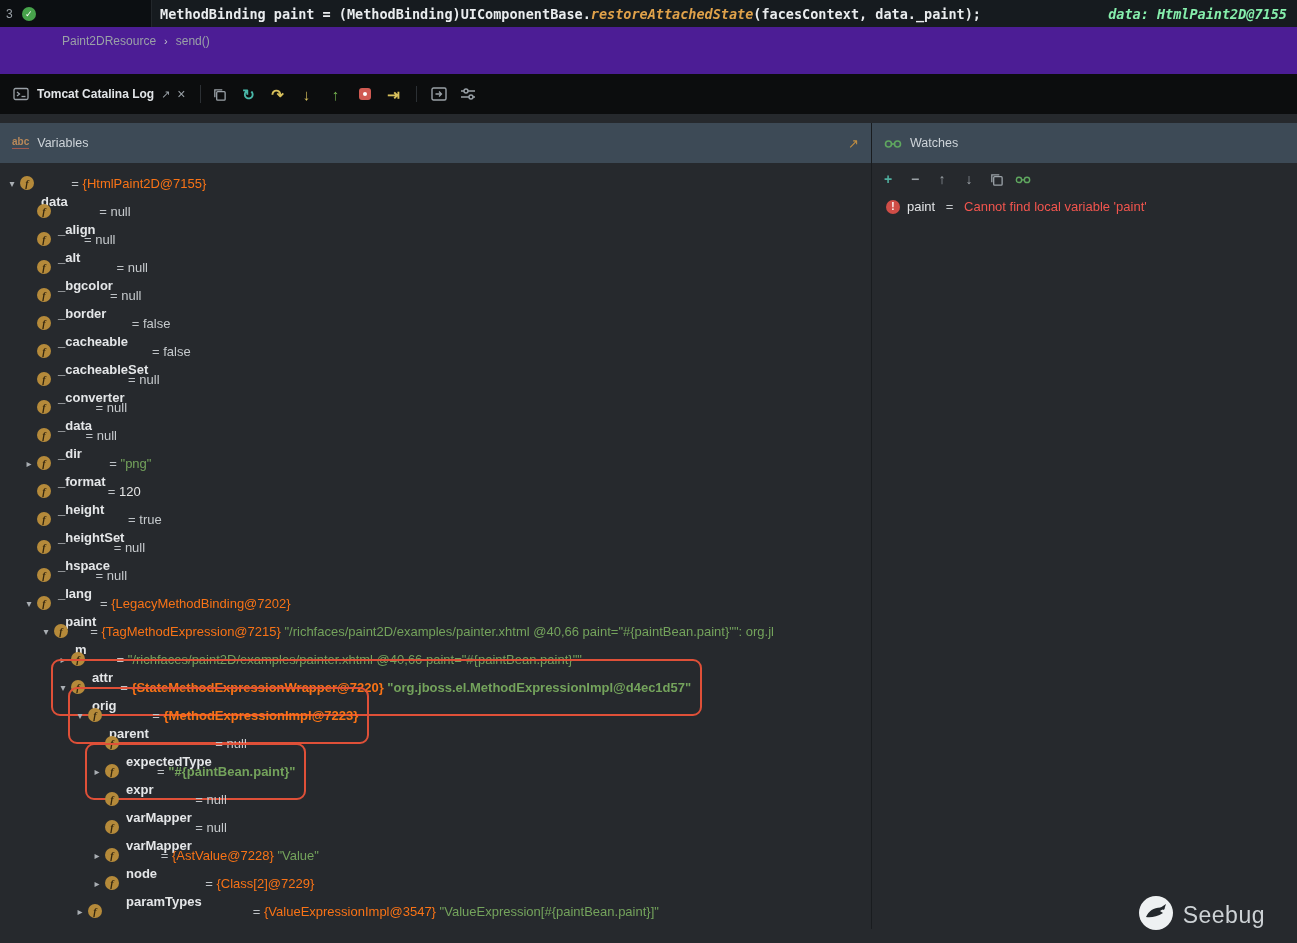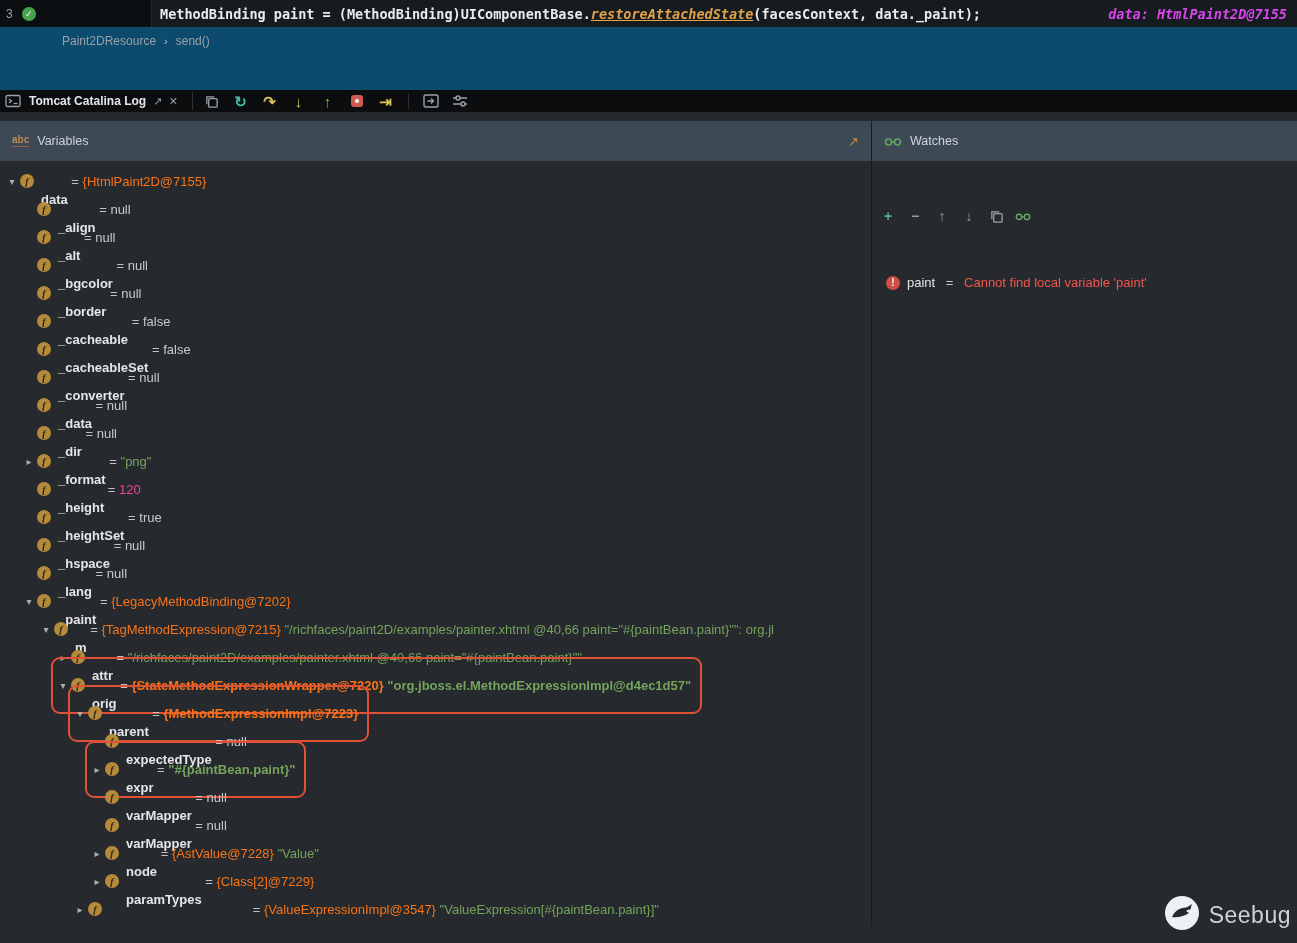"restoreAttachedState" .c-method { text-decoration: underline -> none }
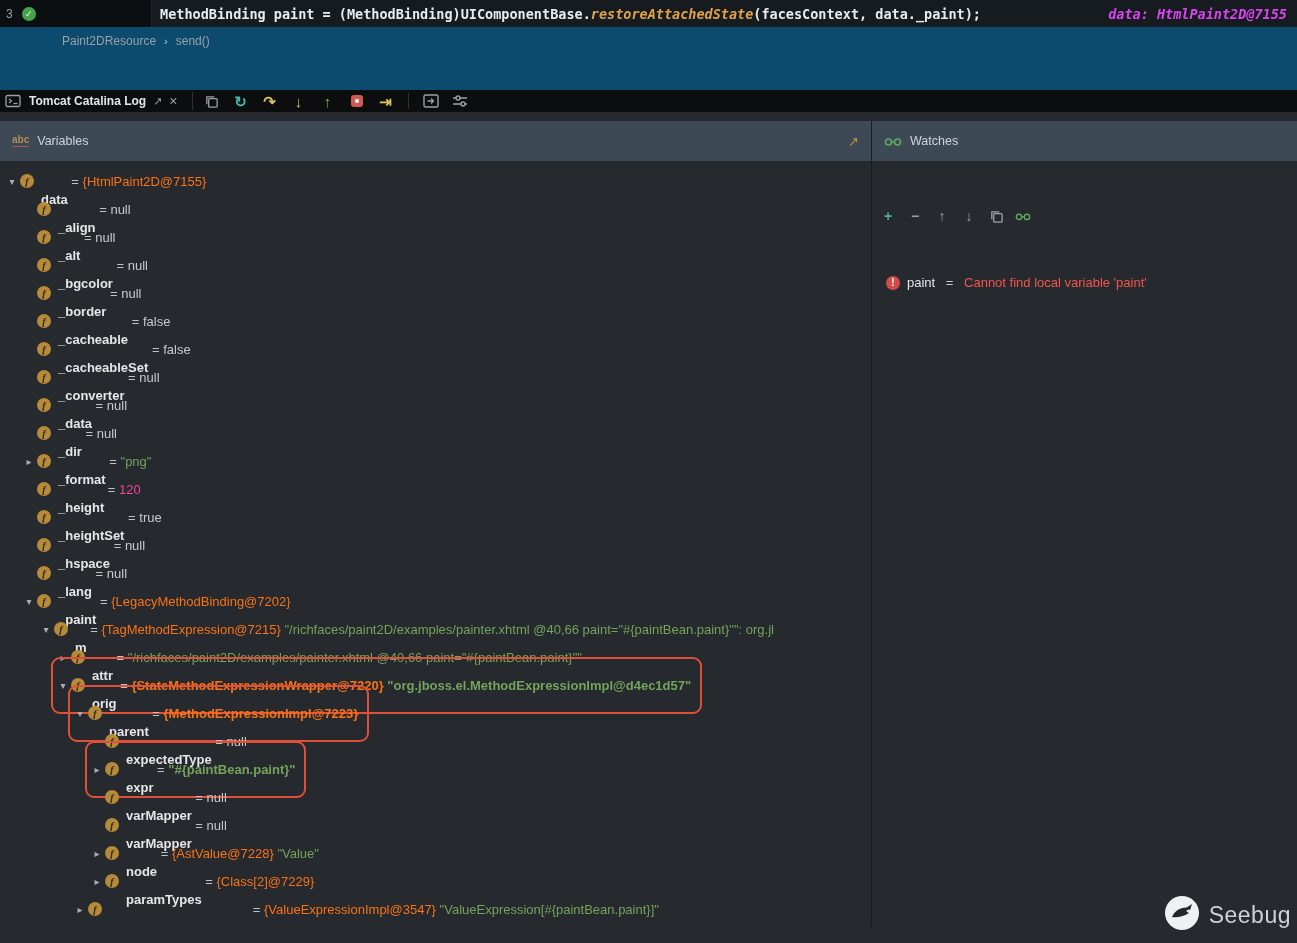"data: HtmlPaint2D@7155" .c-hint { color: #d946ef -> #86efac }
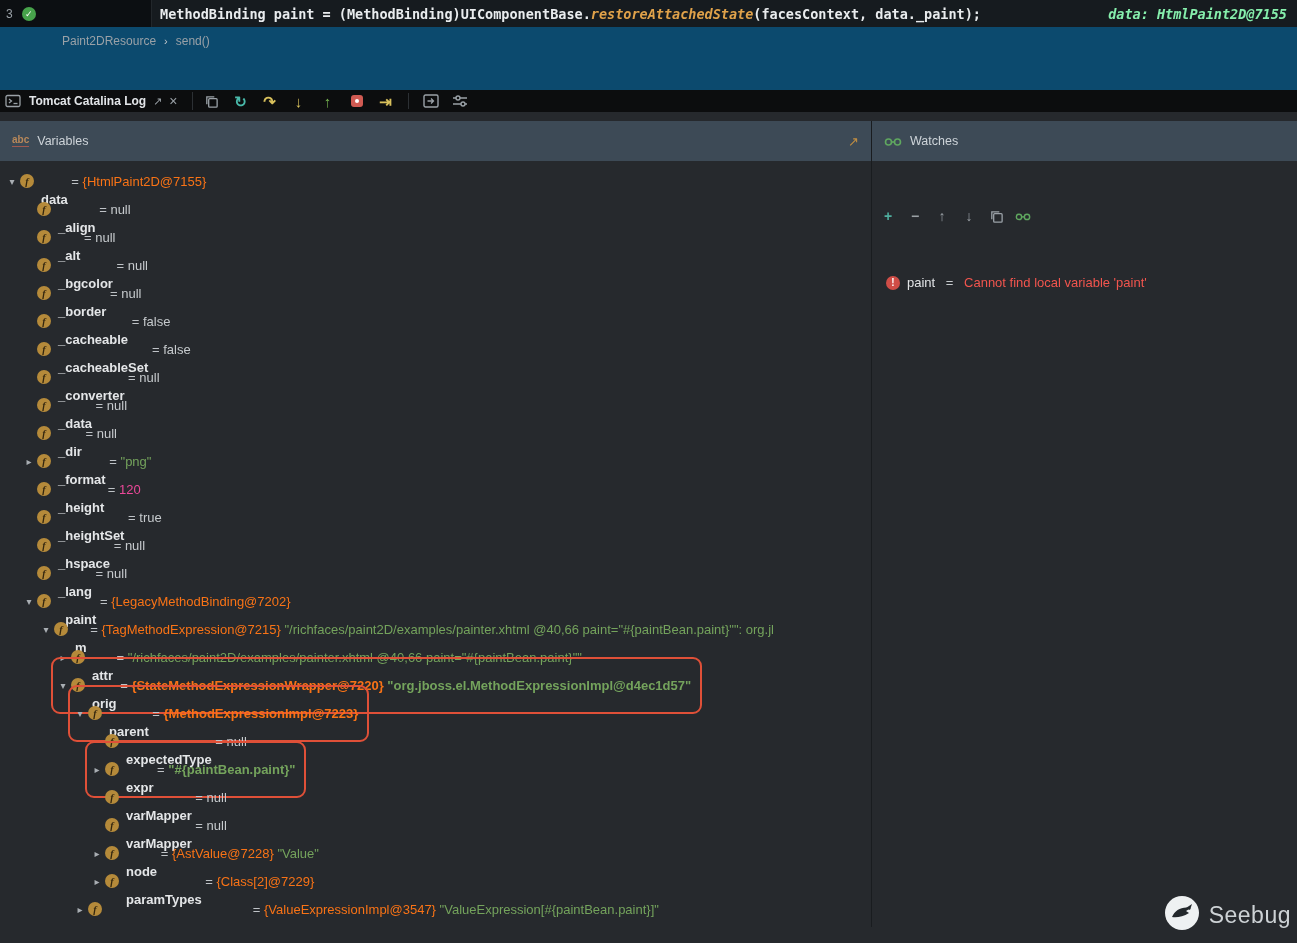"Paint2DResource" .white-band { background: #0c4a6e -> #4c1d95; height: 63px -> 47px }
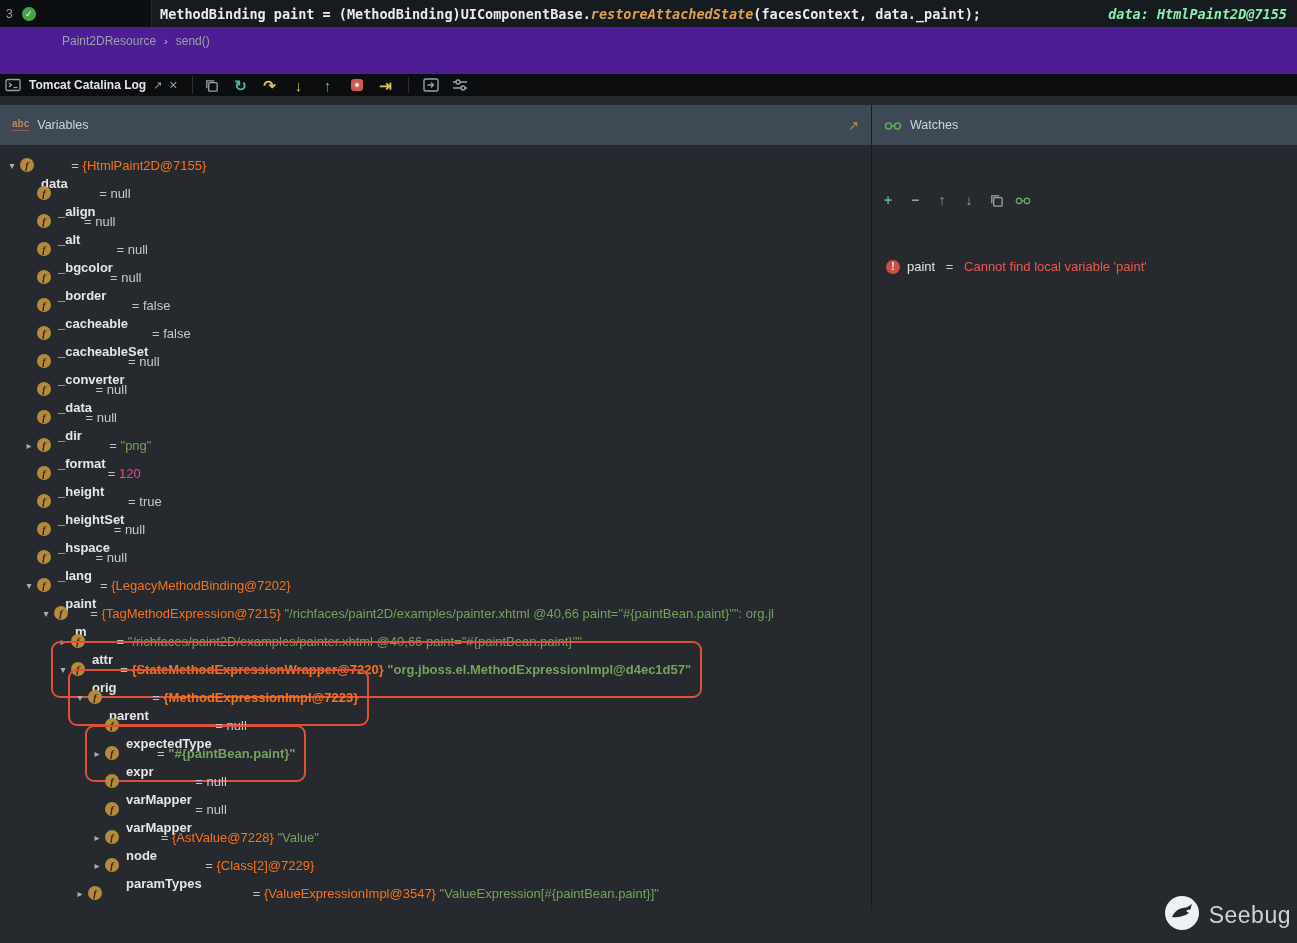"Tomcat Catalina Log" .debug-toolbar { height: 22px -> 40px; padding: 0 0 -> 0 8px }
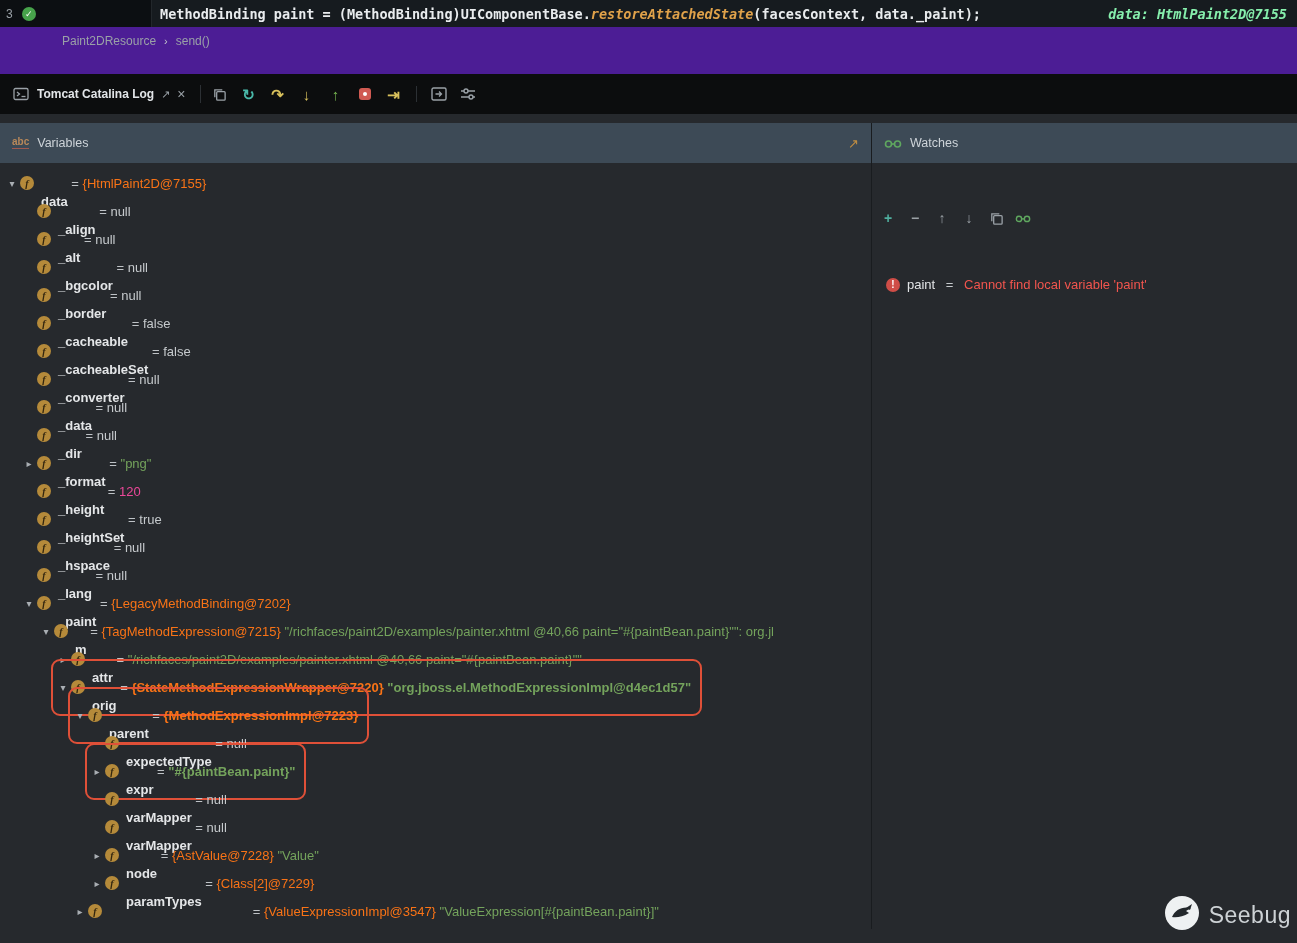"Watches" .right-panel { gap: 39px -> none }
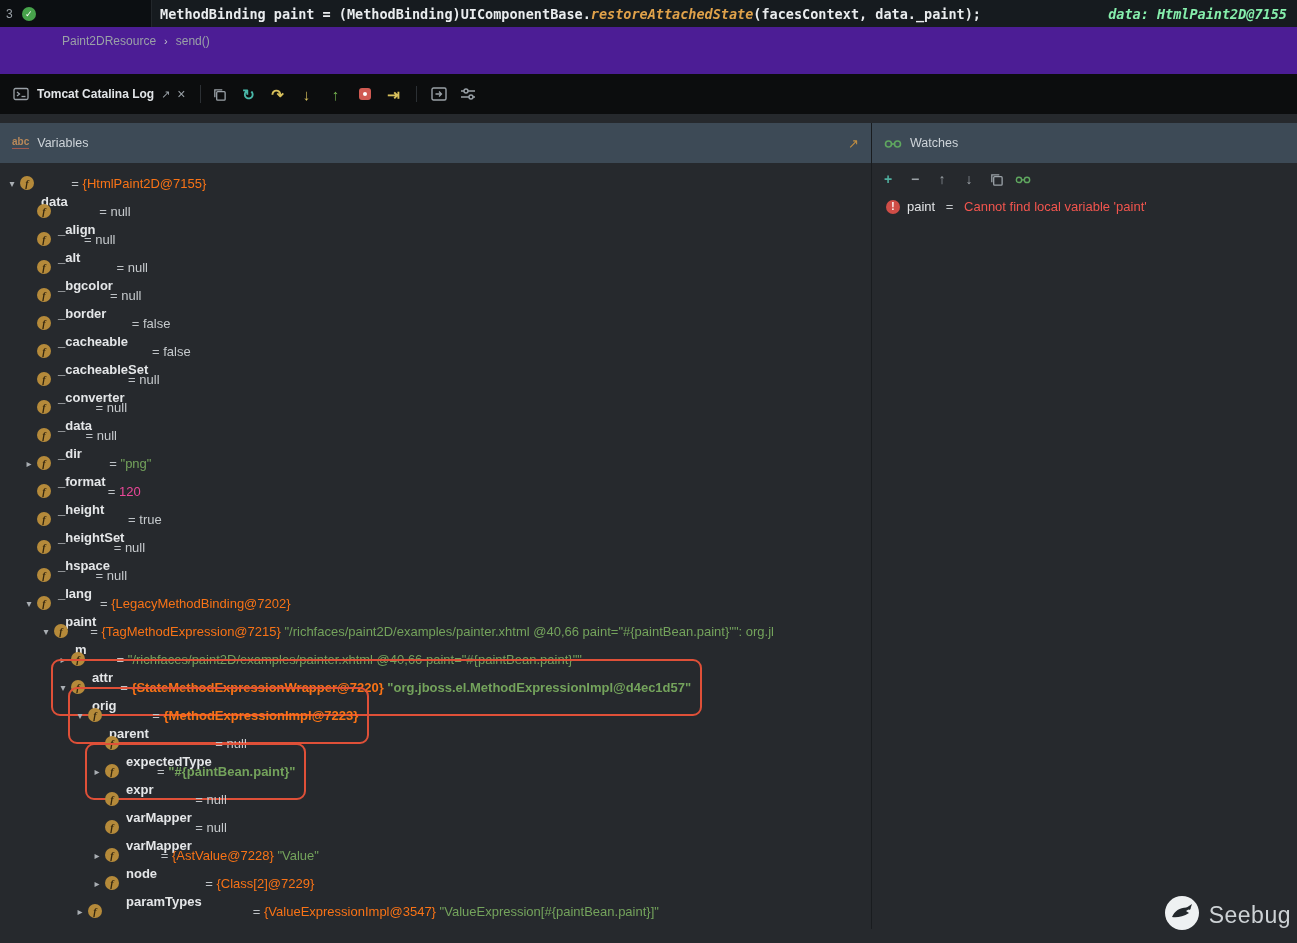"120" .p-num { color: #ec4899 -> #e5e5e5 }
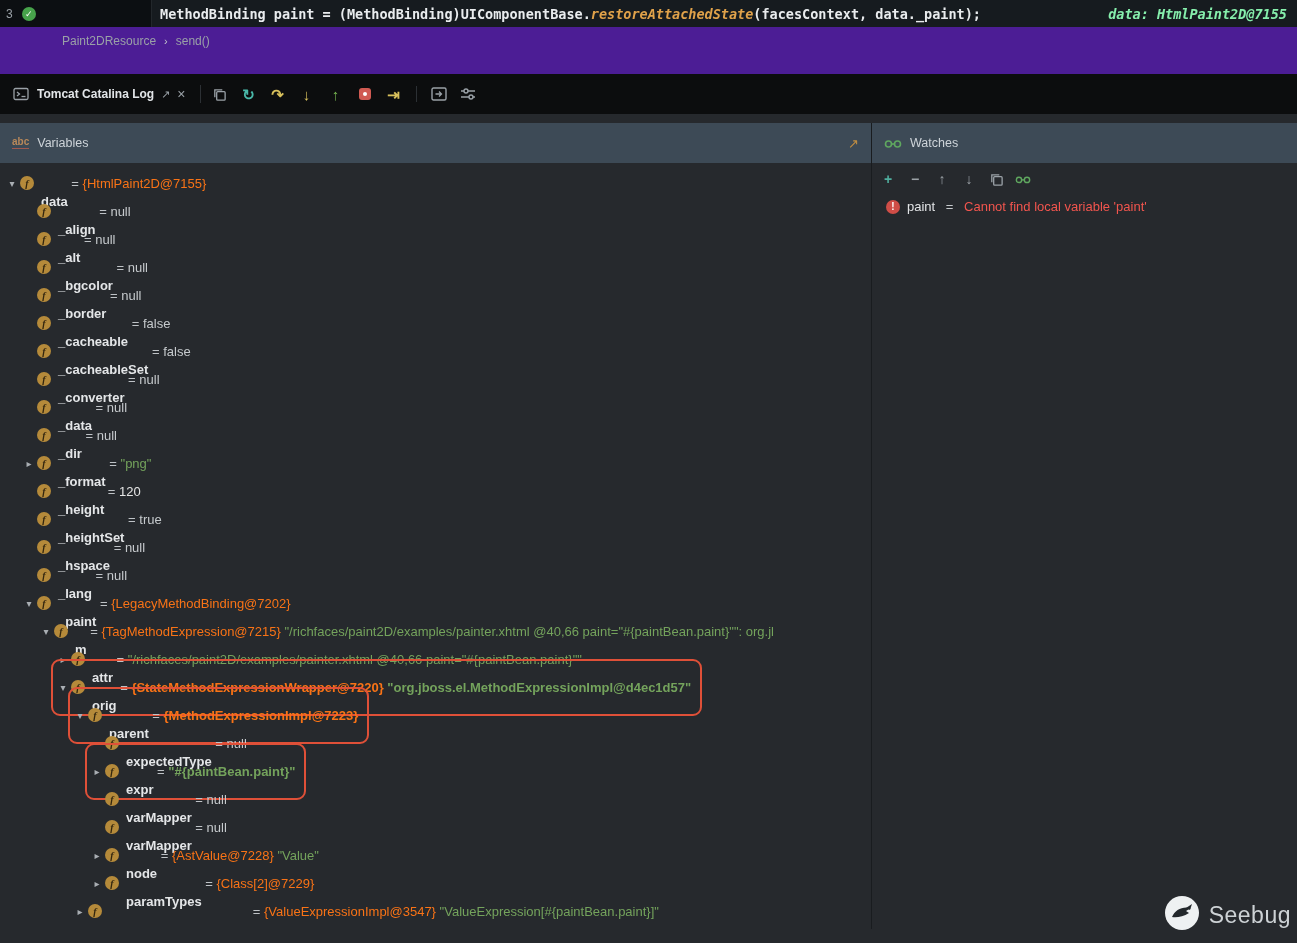"Seebug" .watermark { right: 6px -> 32px }
